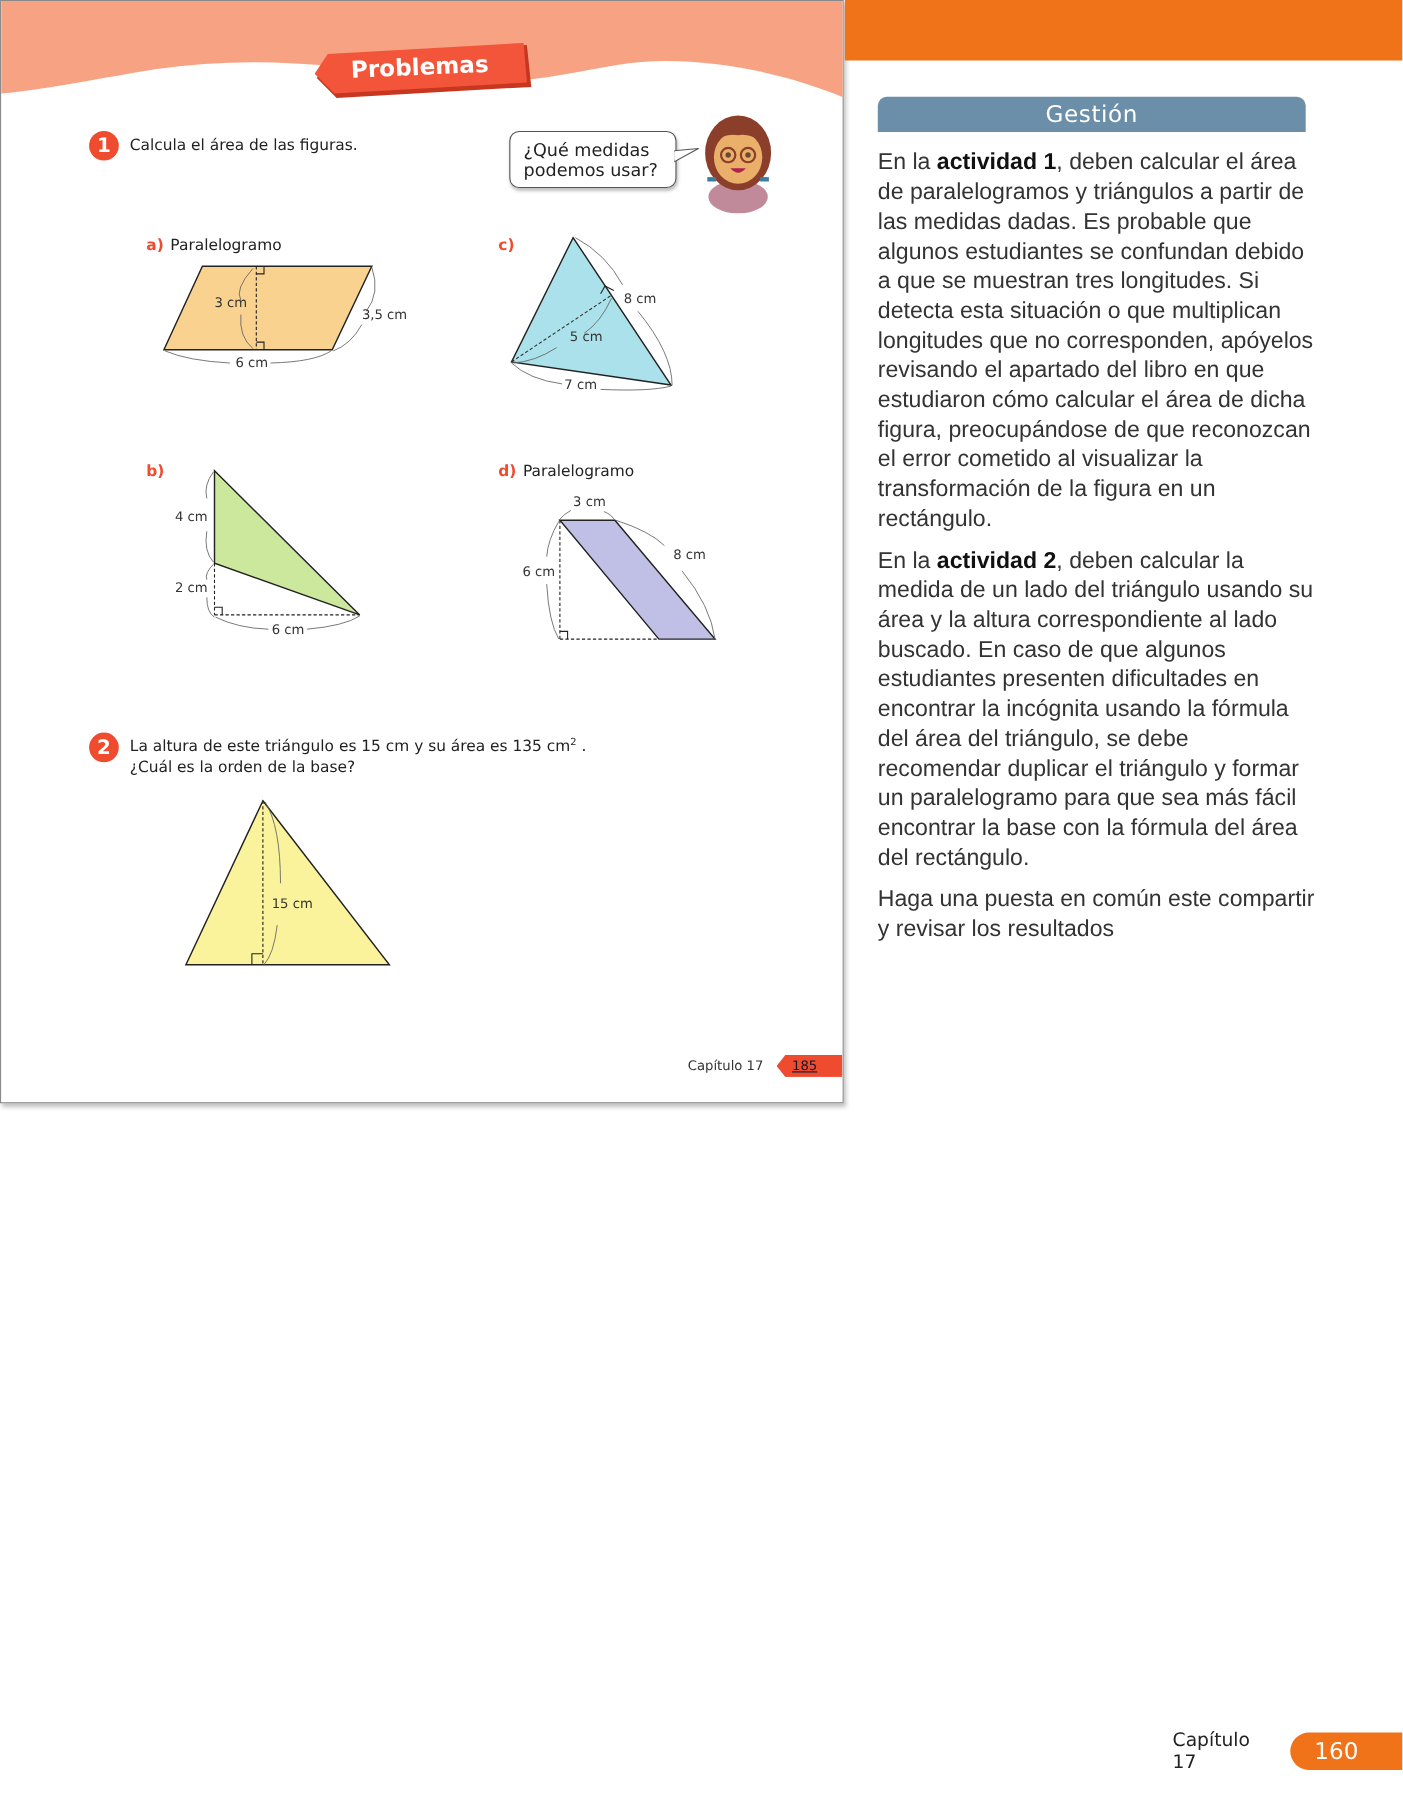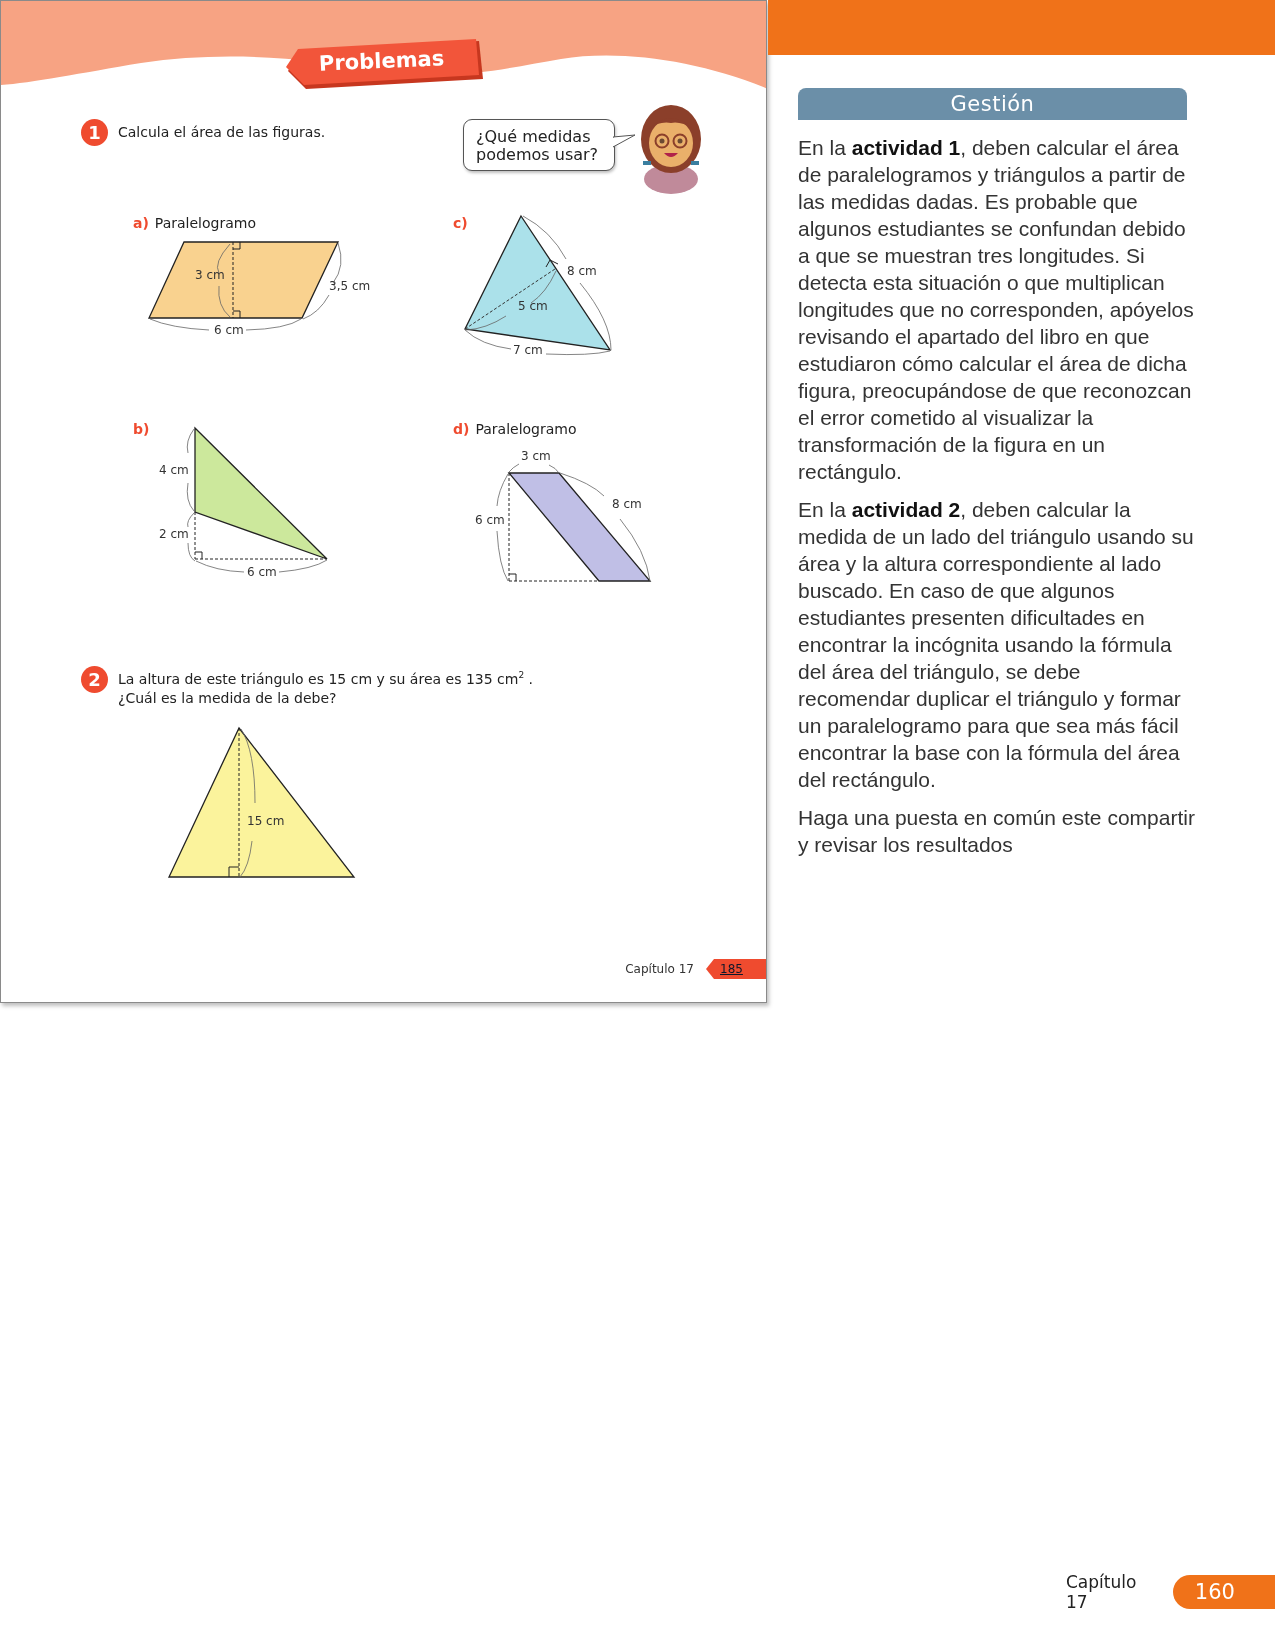"¿Cuál es la medida de" div.q-text { text: medida de la debe -> orden de la base }
